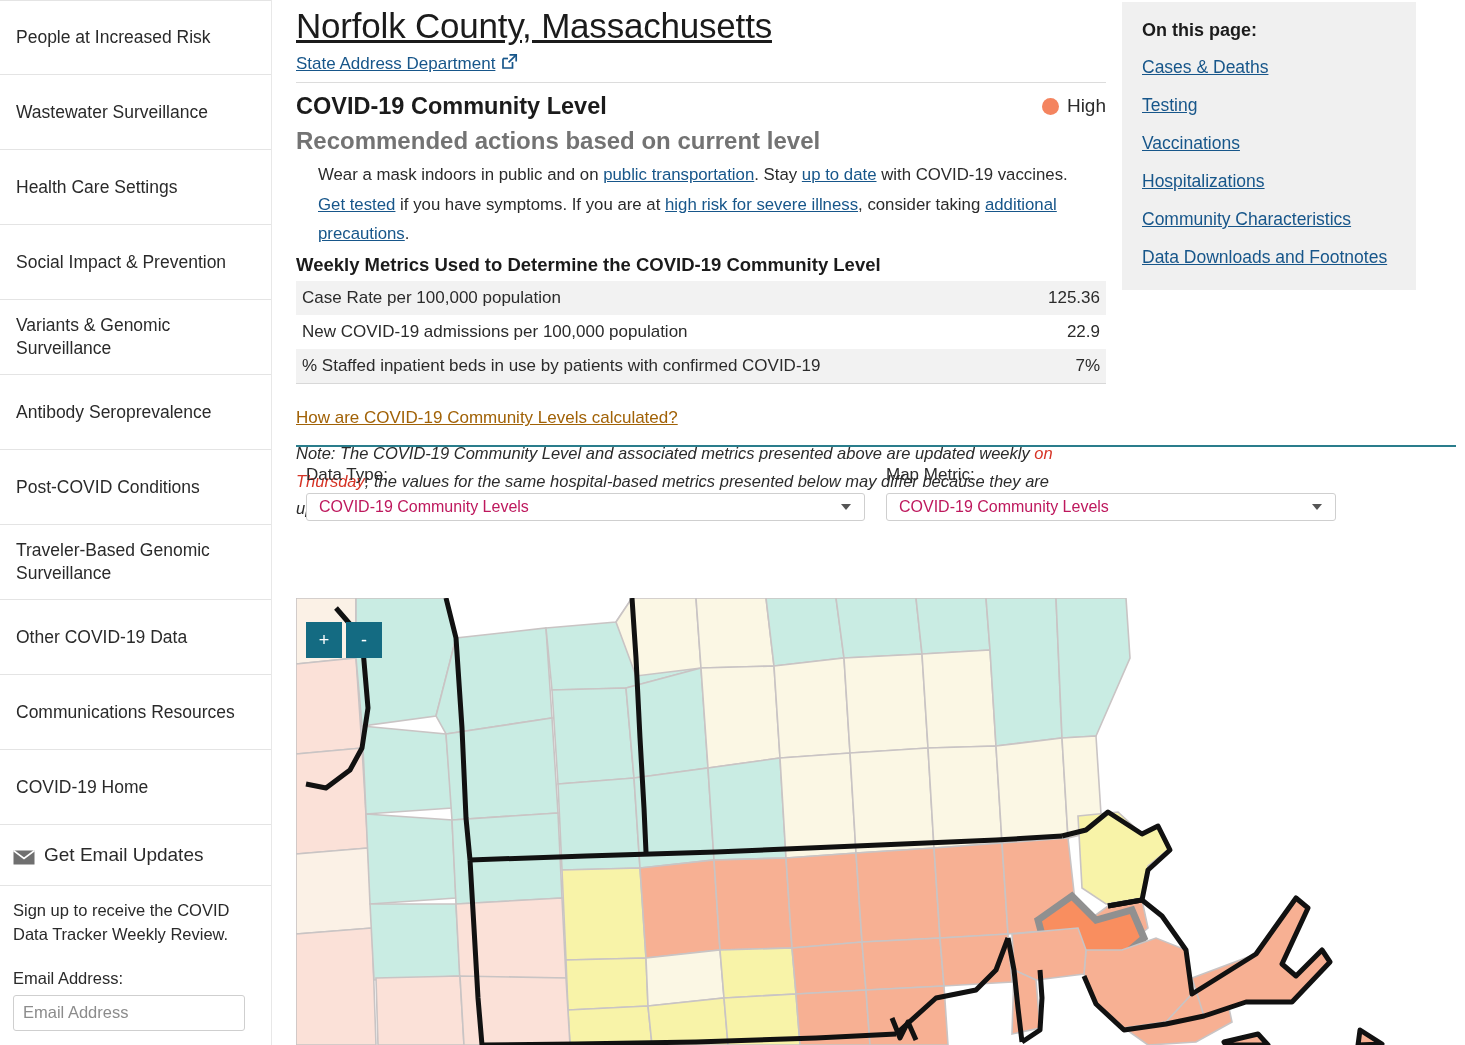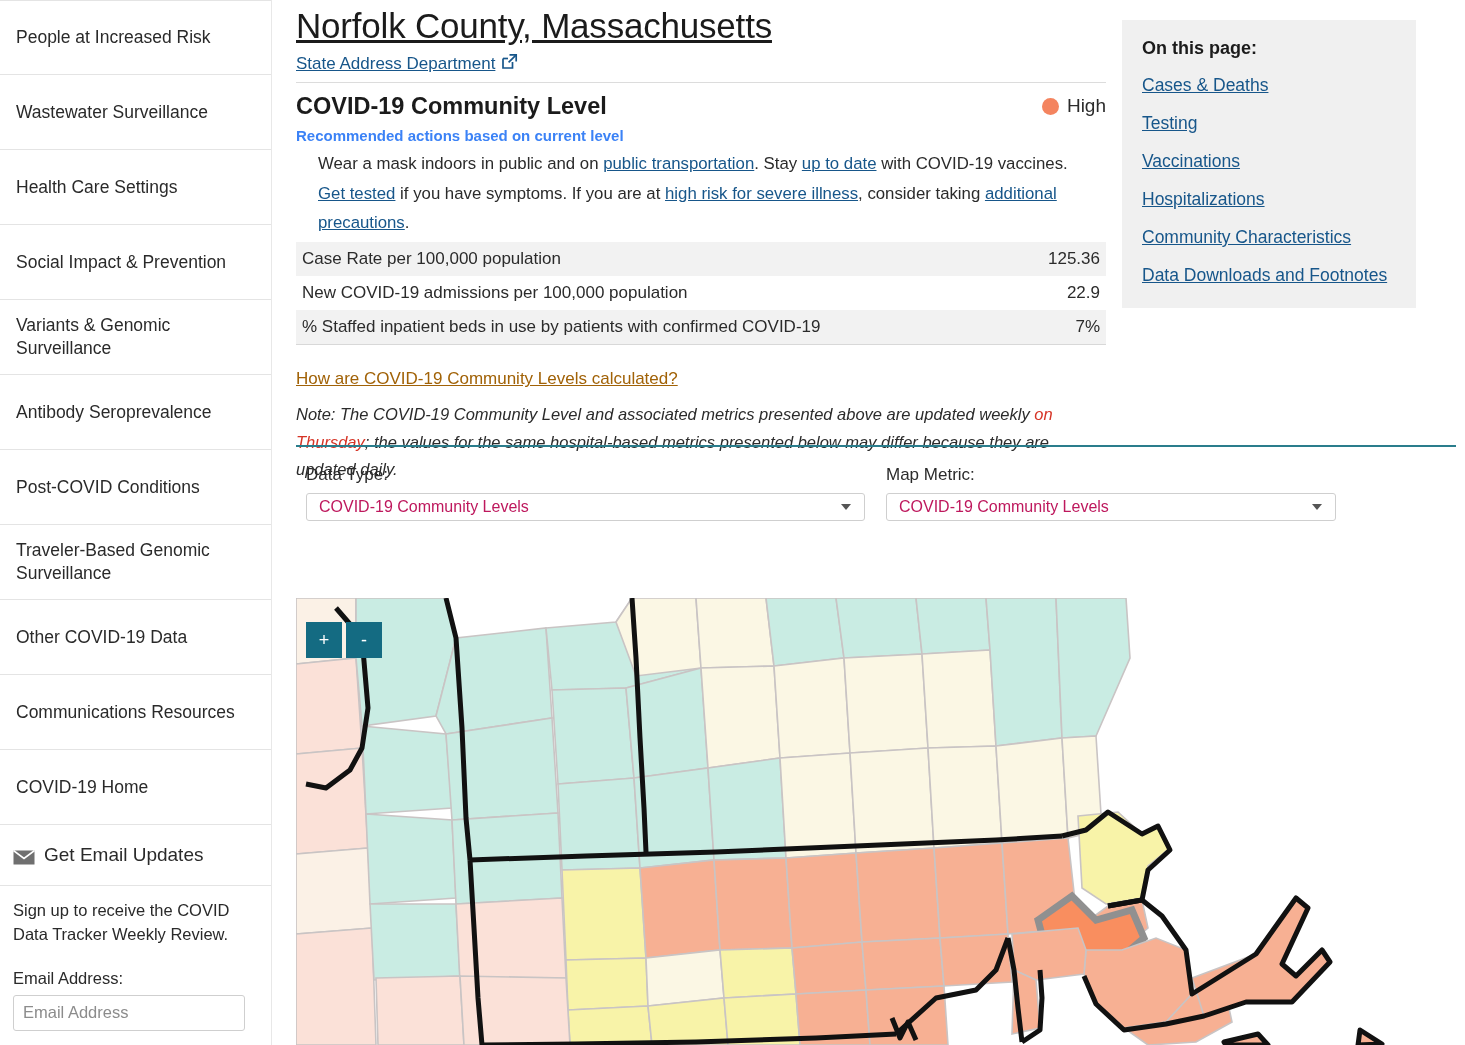"On this page:" #onthispage { top: 20px -> 2px }
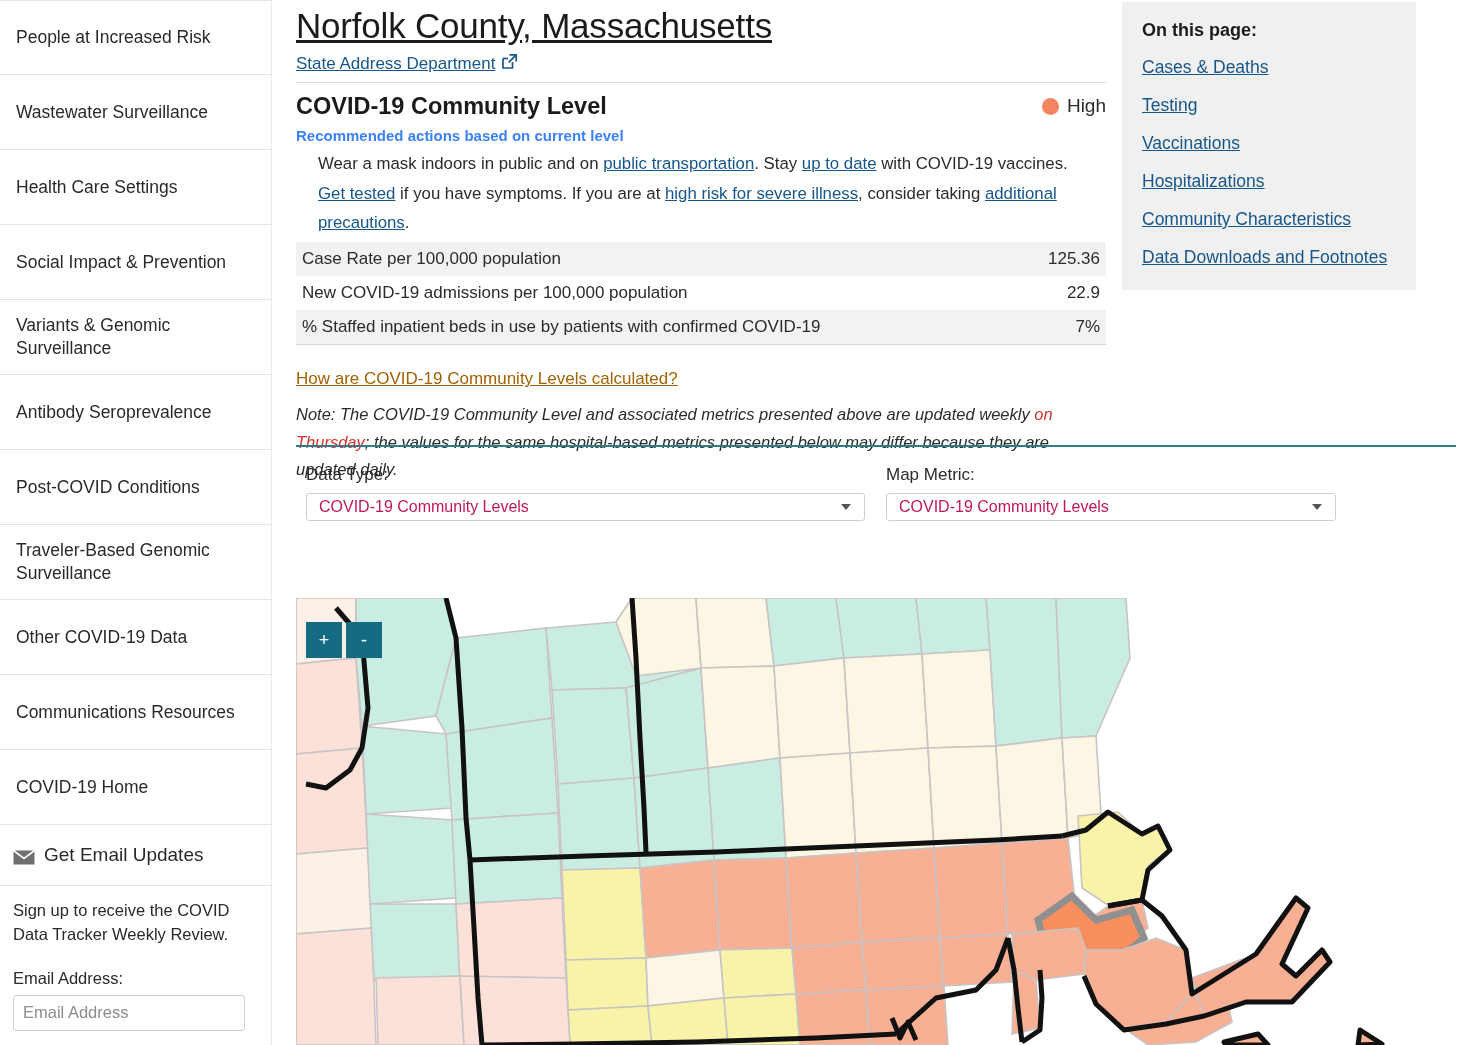"Recommended actions based on current" #rec-head { color: #3b82f6 -> #737373; font-size: 15px -> 24px }
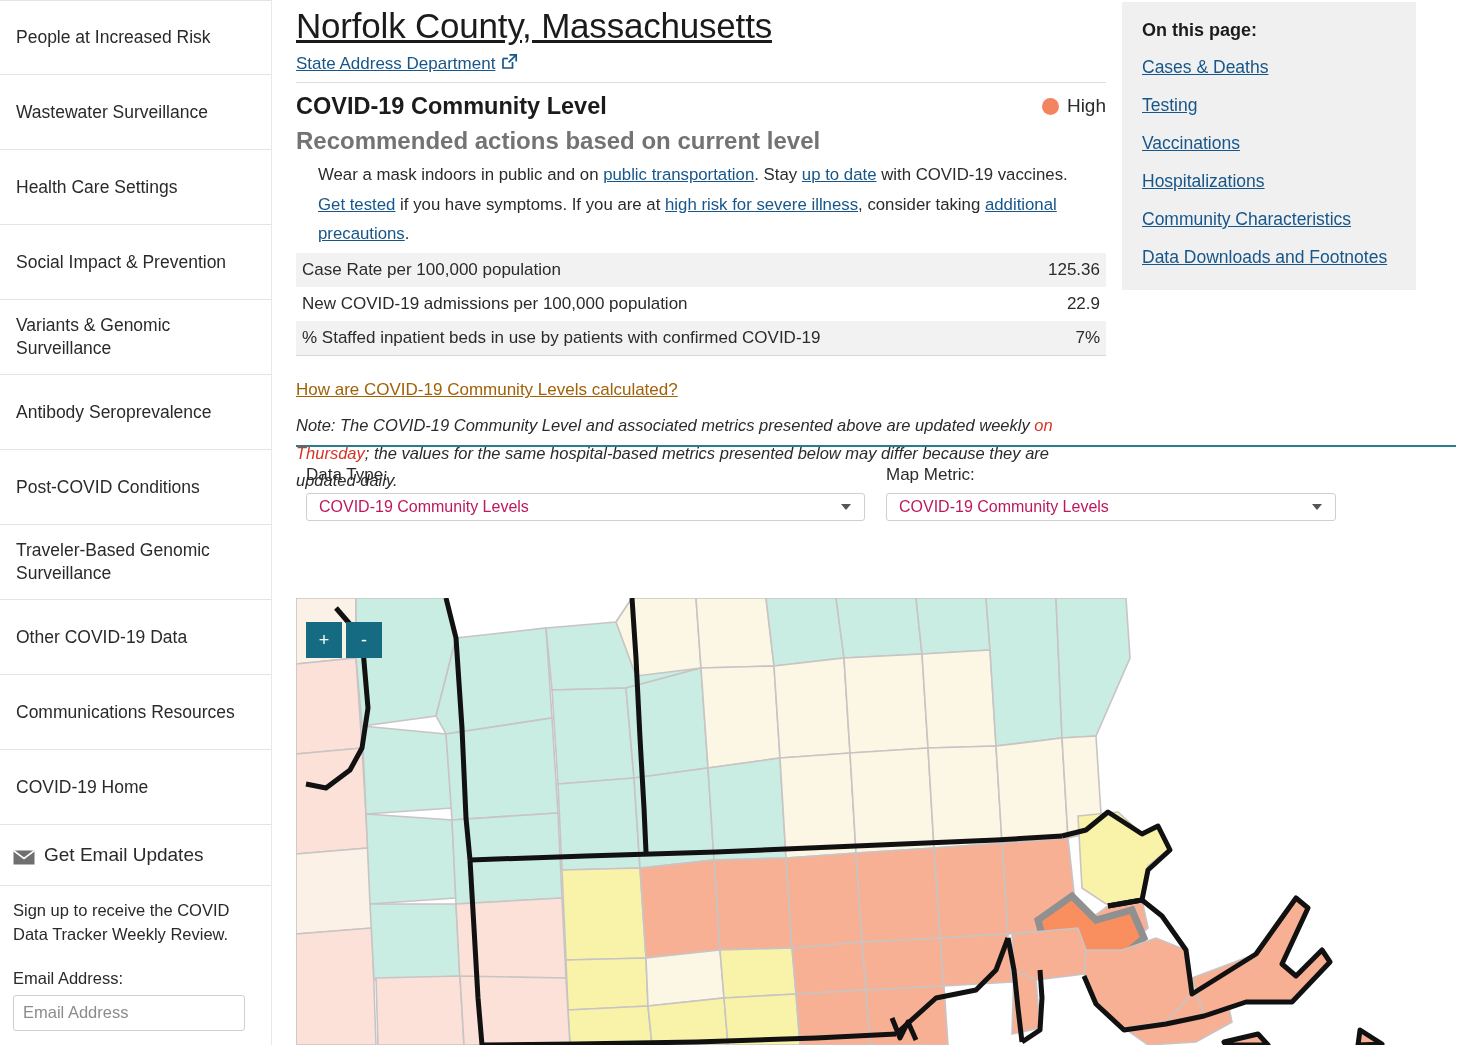"Weekly Metrics Used to Determine" div { html: none -> <div>Weekly Metrics Used to Determine the COVID-19 Community Level</div> }
